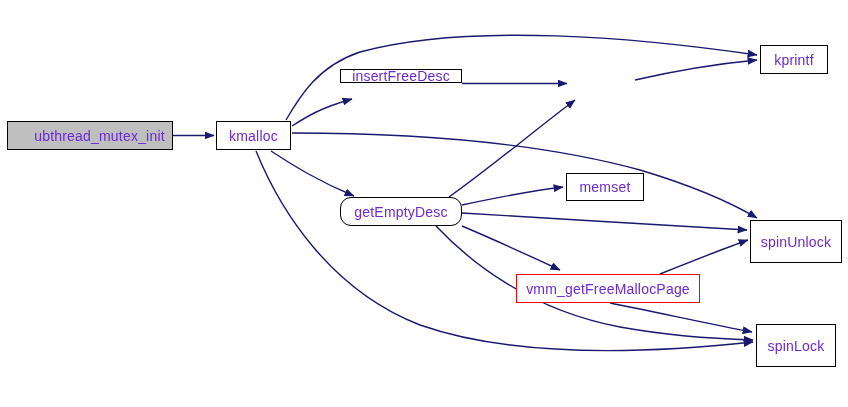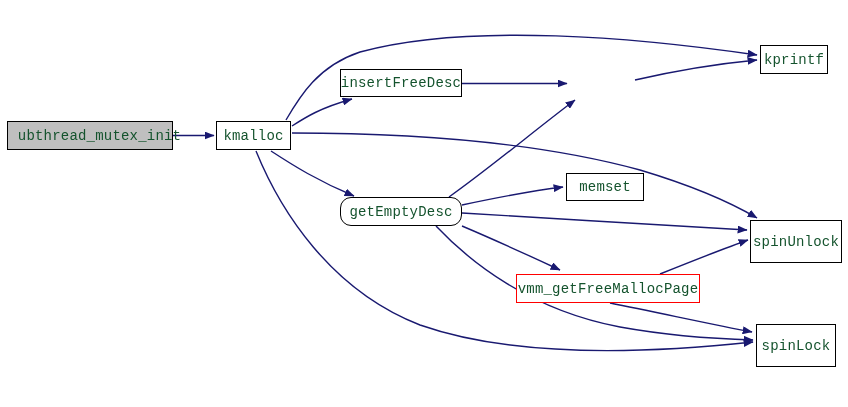"kprintf" .node { color: #14532d -> #6d28d9; font-family: Liberation Mono, monospace -> Liberation Sans, sans-serif }
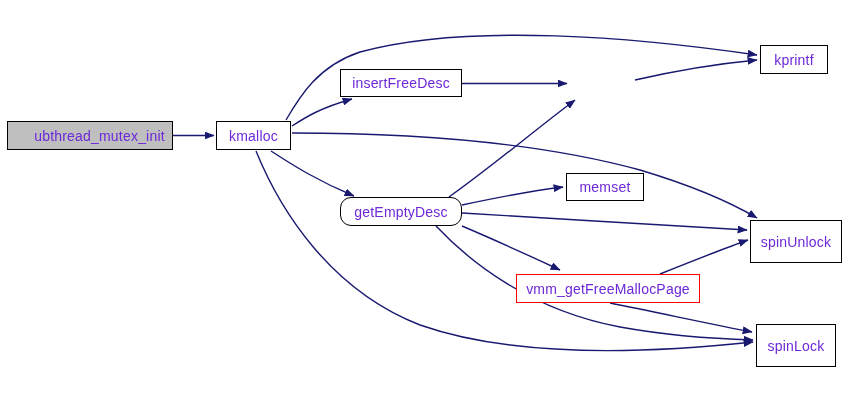"insertFreeDesc" div.node { height: 28px -> 14px }
